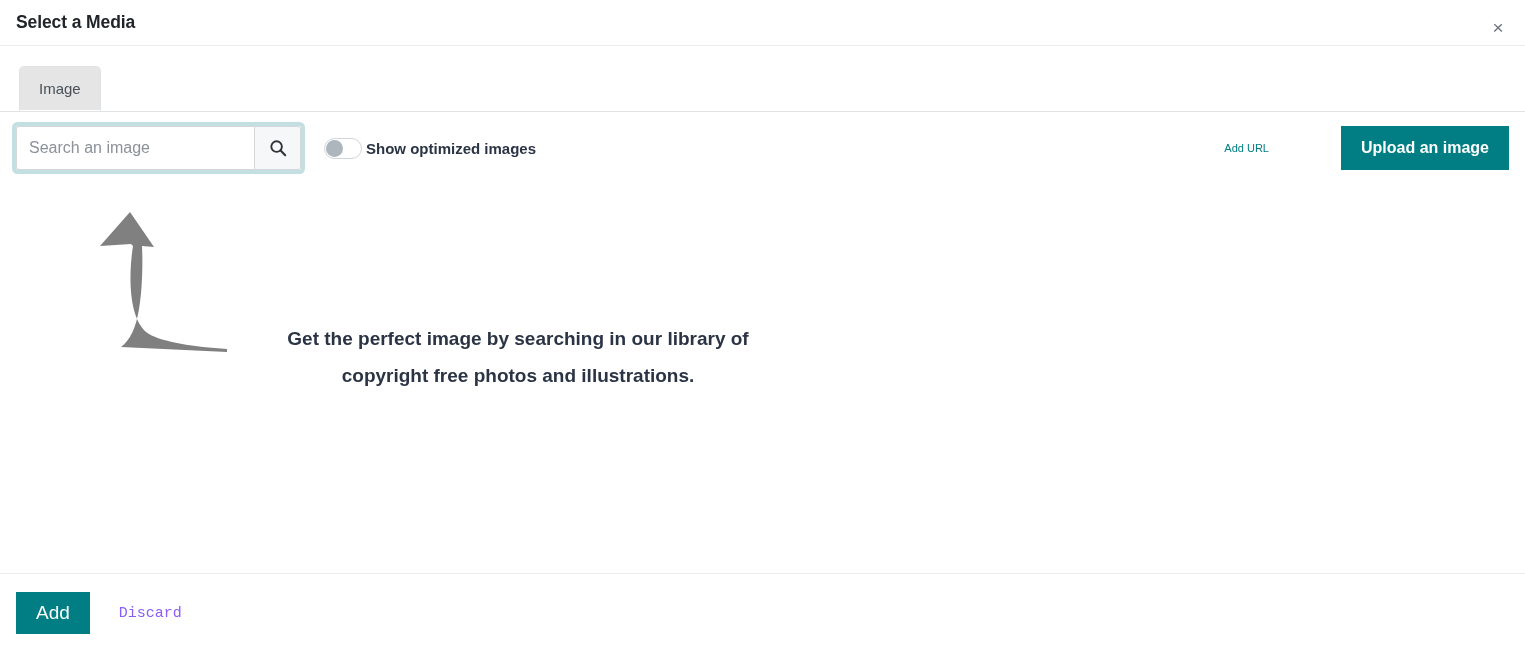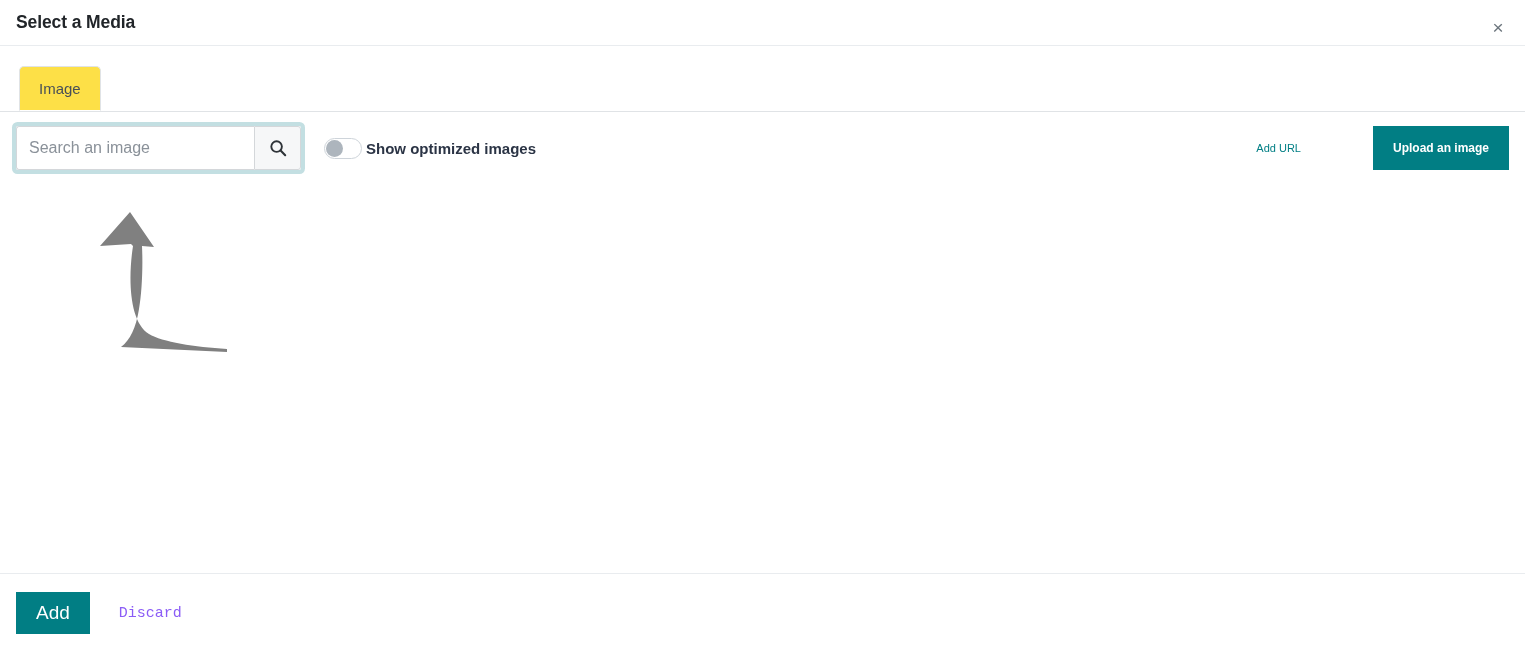"Image" .tab { background: #fde047 -> #e5e5e5 }
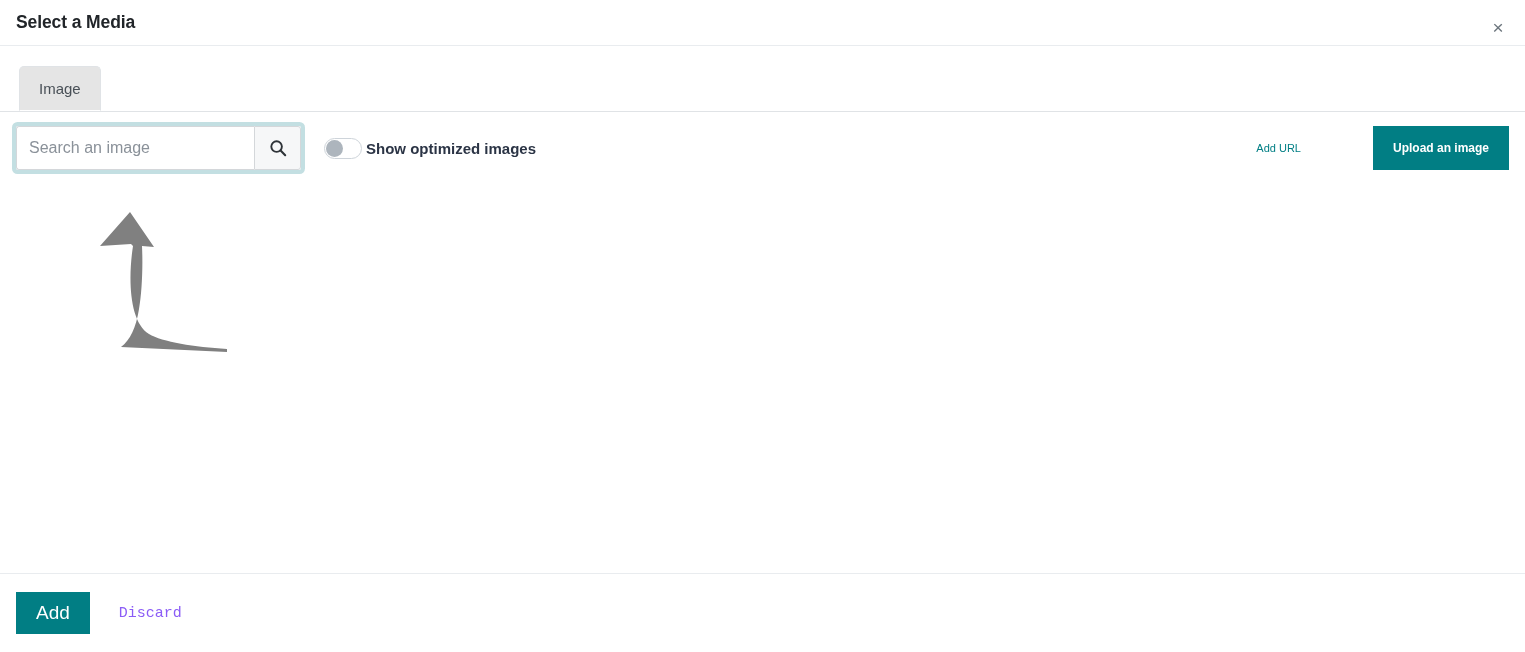"Upload an image" .primary-btn { font-size: 12px -> 16px }
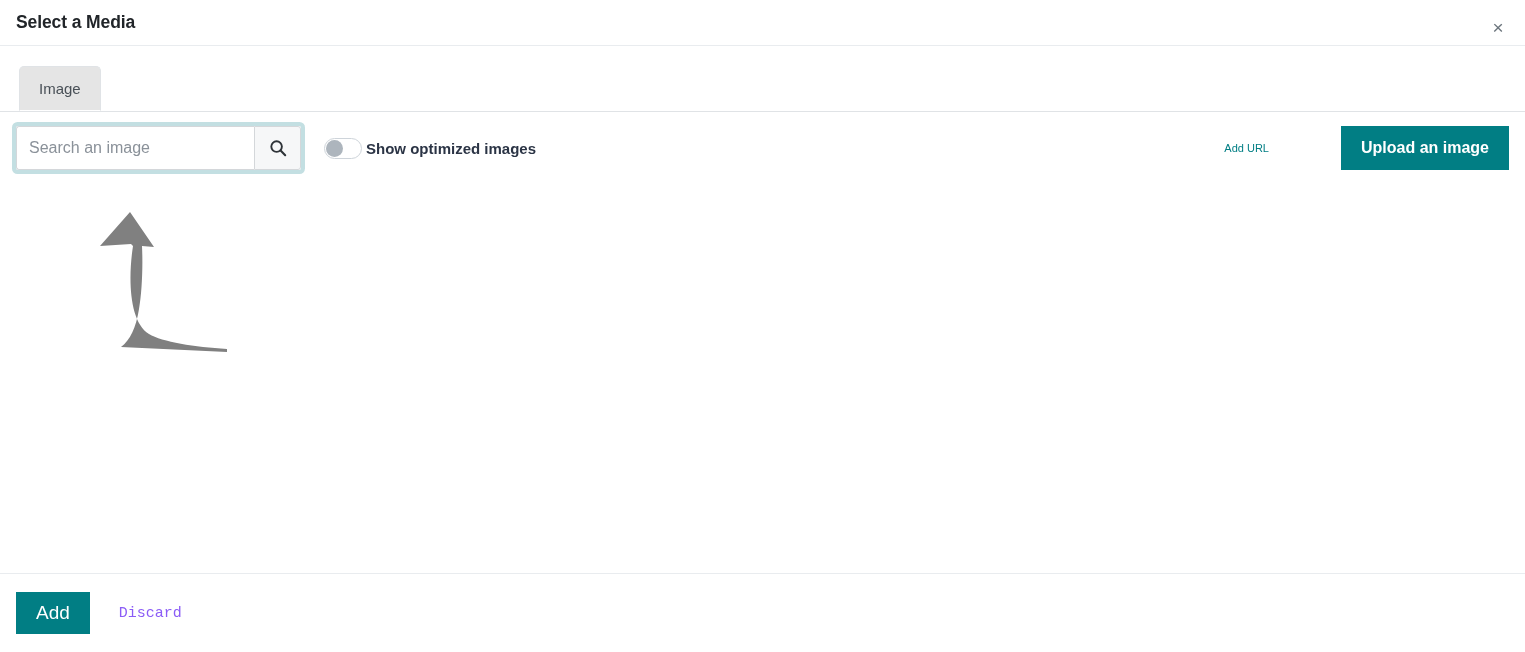"Get the perfect image by" div.empty-text { html: none -> <div> <div>Get the perfect image by searching in our library of</div> <div>copyright free photos and illustrations.</div> </div> }
